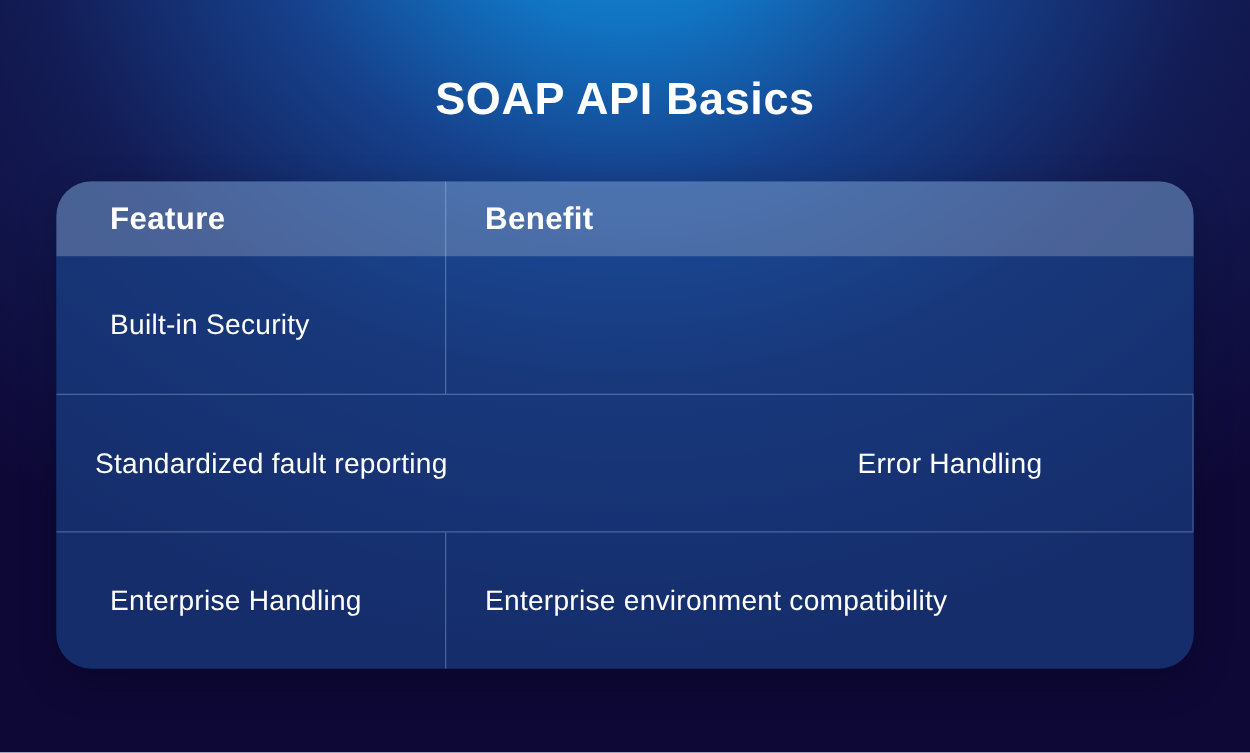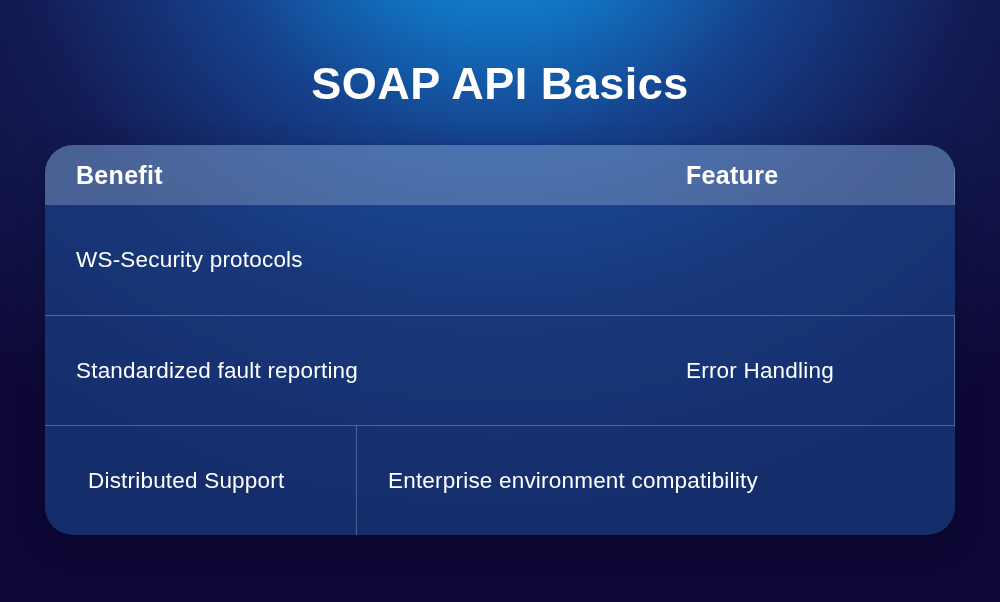"SOAP API Basics" .page-title { font-size: 45px -> 36px }
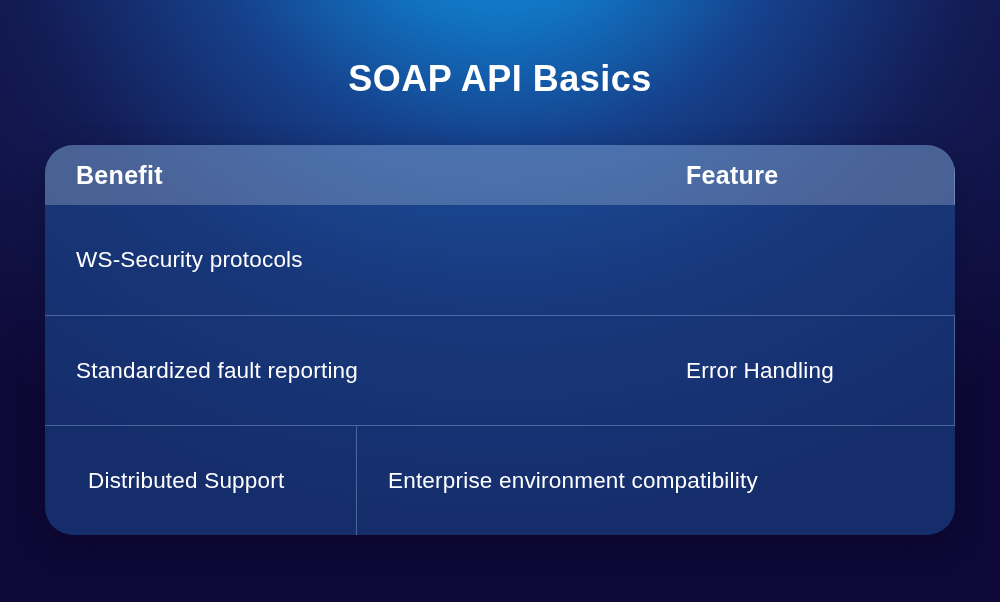"Benefit" div.cell { order: before "Feature" -> after "Feature" }
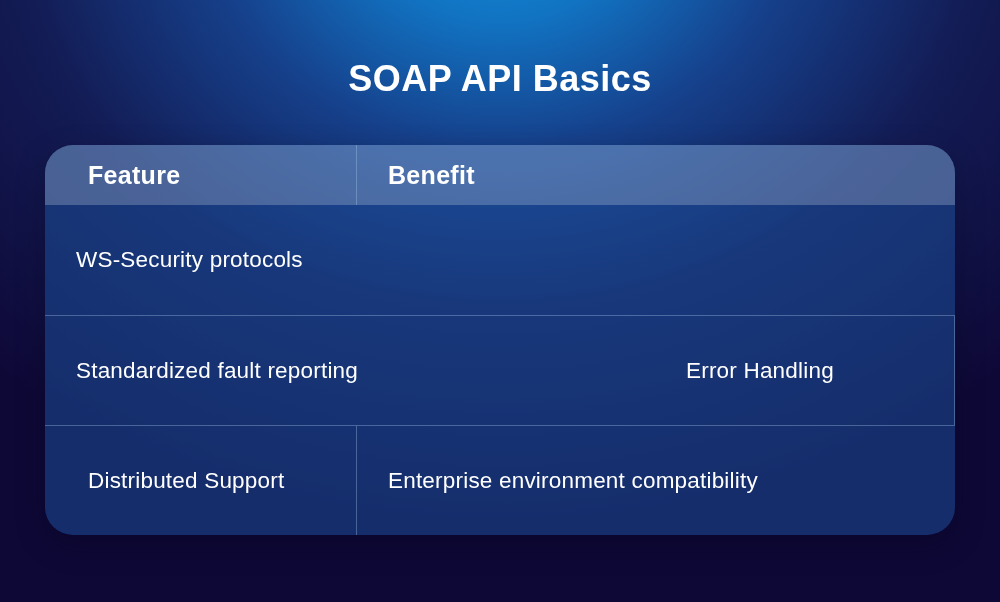"Built-in Security" div.cell { html: none -> <div>Built-in Security</div> }
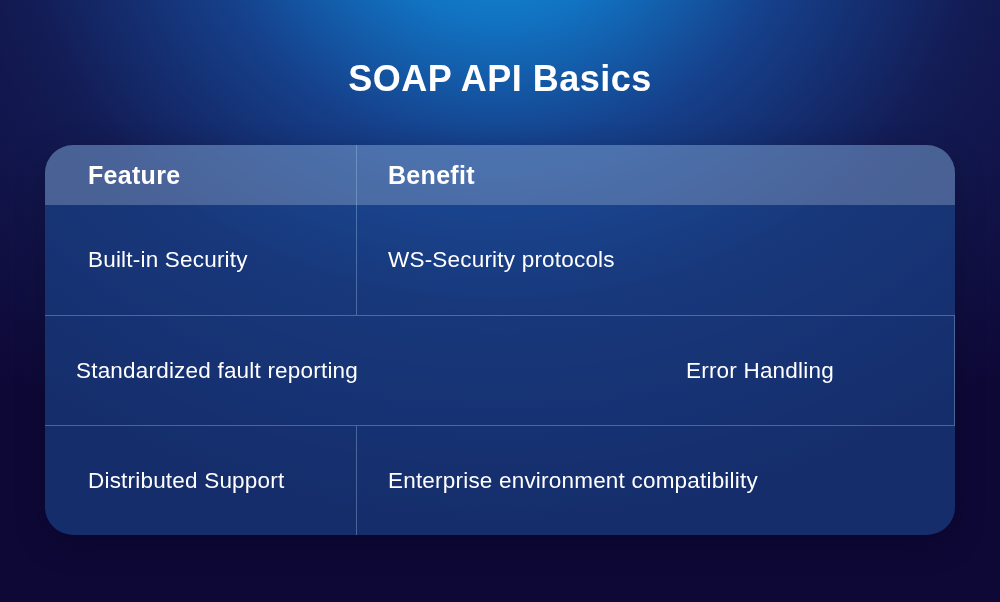"WS-Security protocols" div.cell { html: <div>WS-Security protocols</div> -> none }
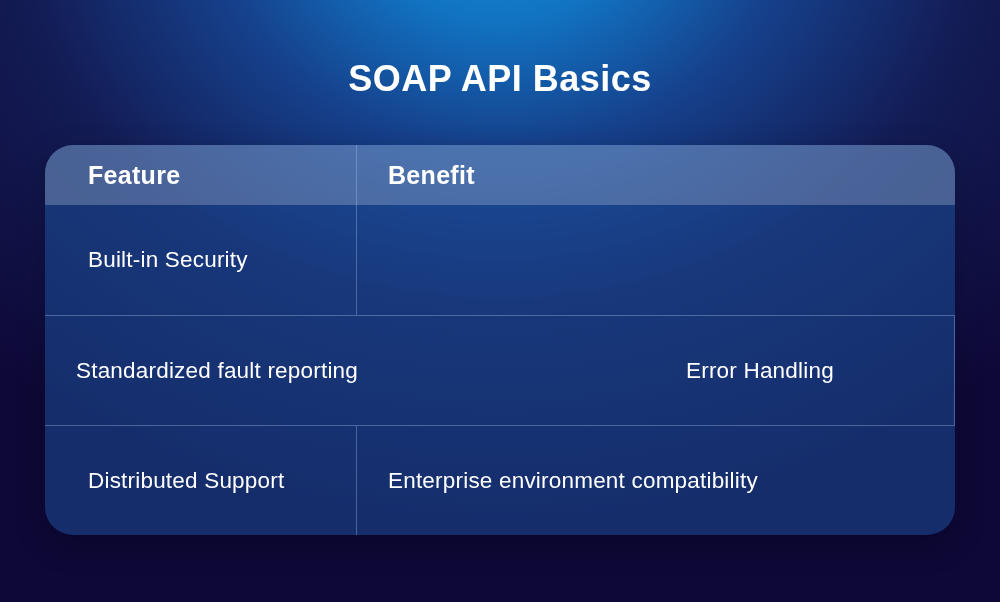"Distributed Support" div.cell { text: Distributed Support -> Enterprise Handling }
